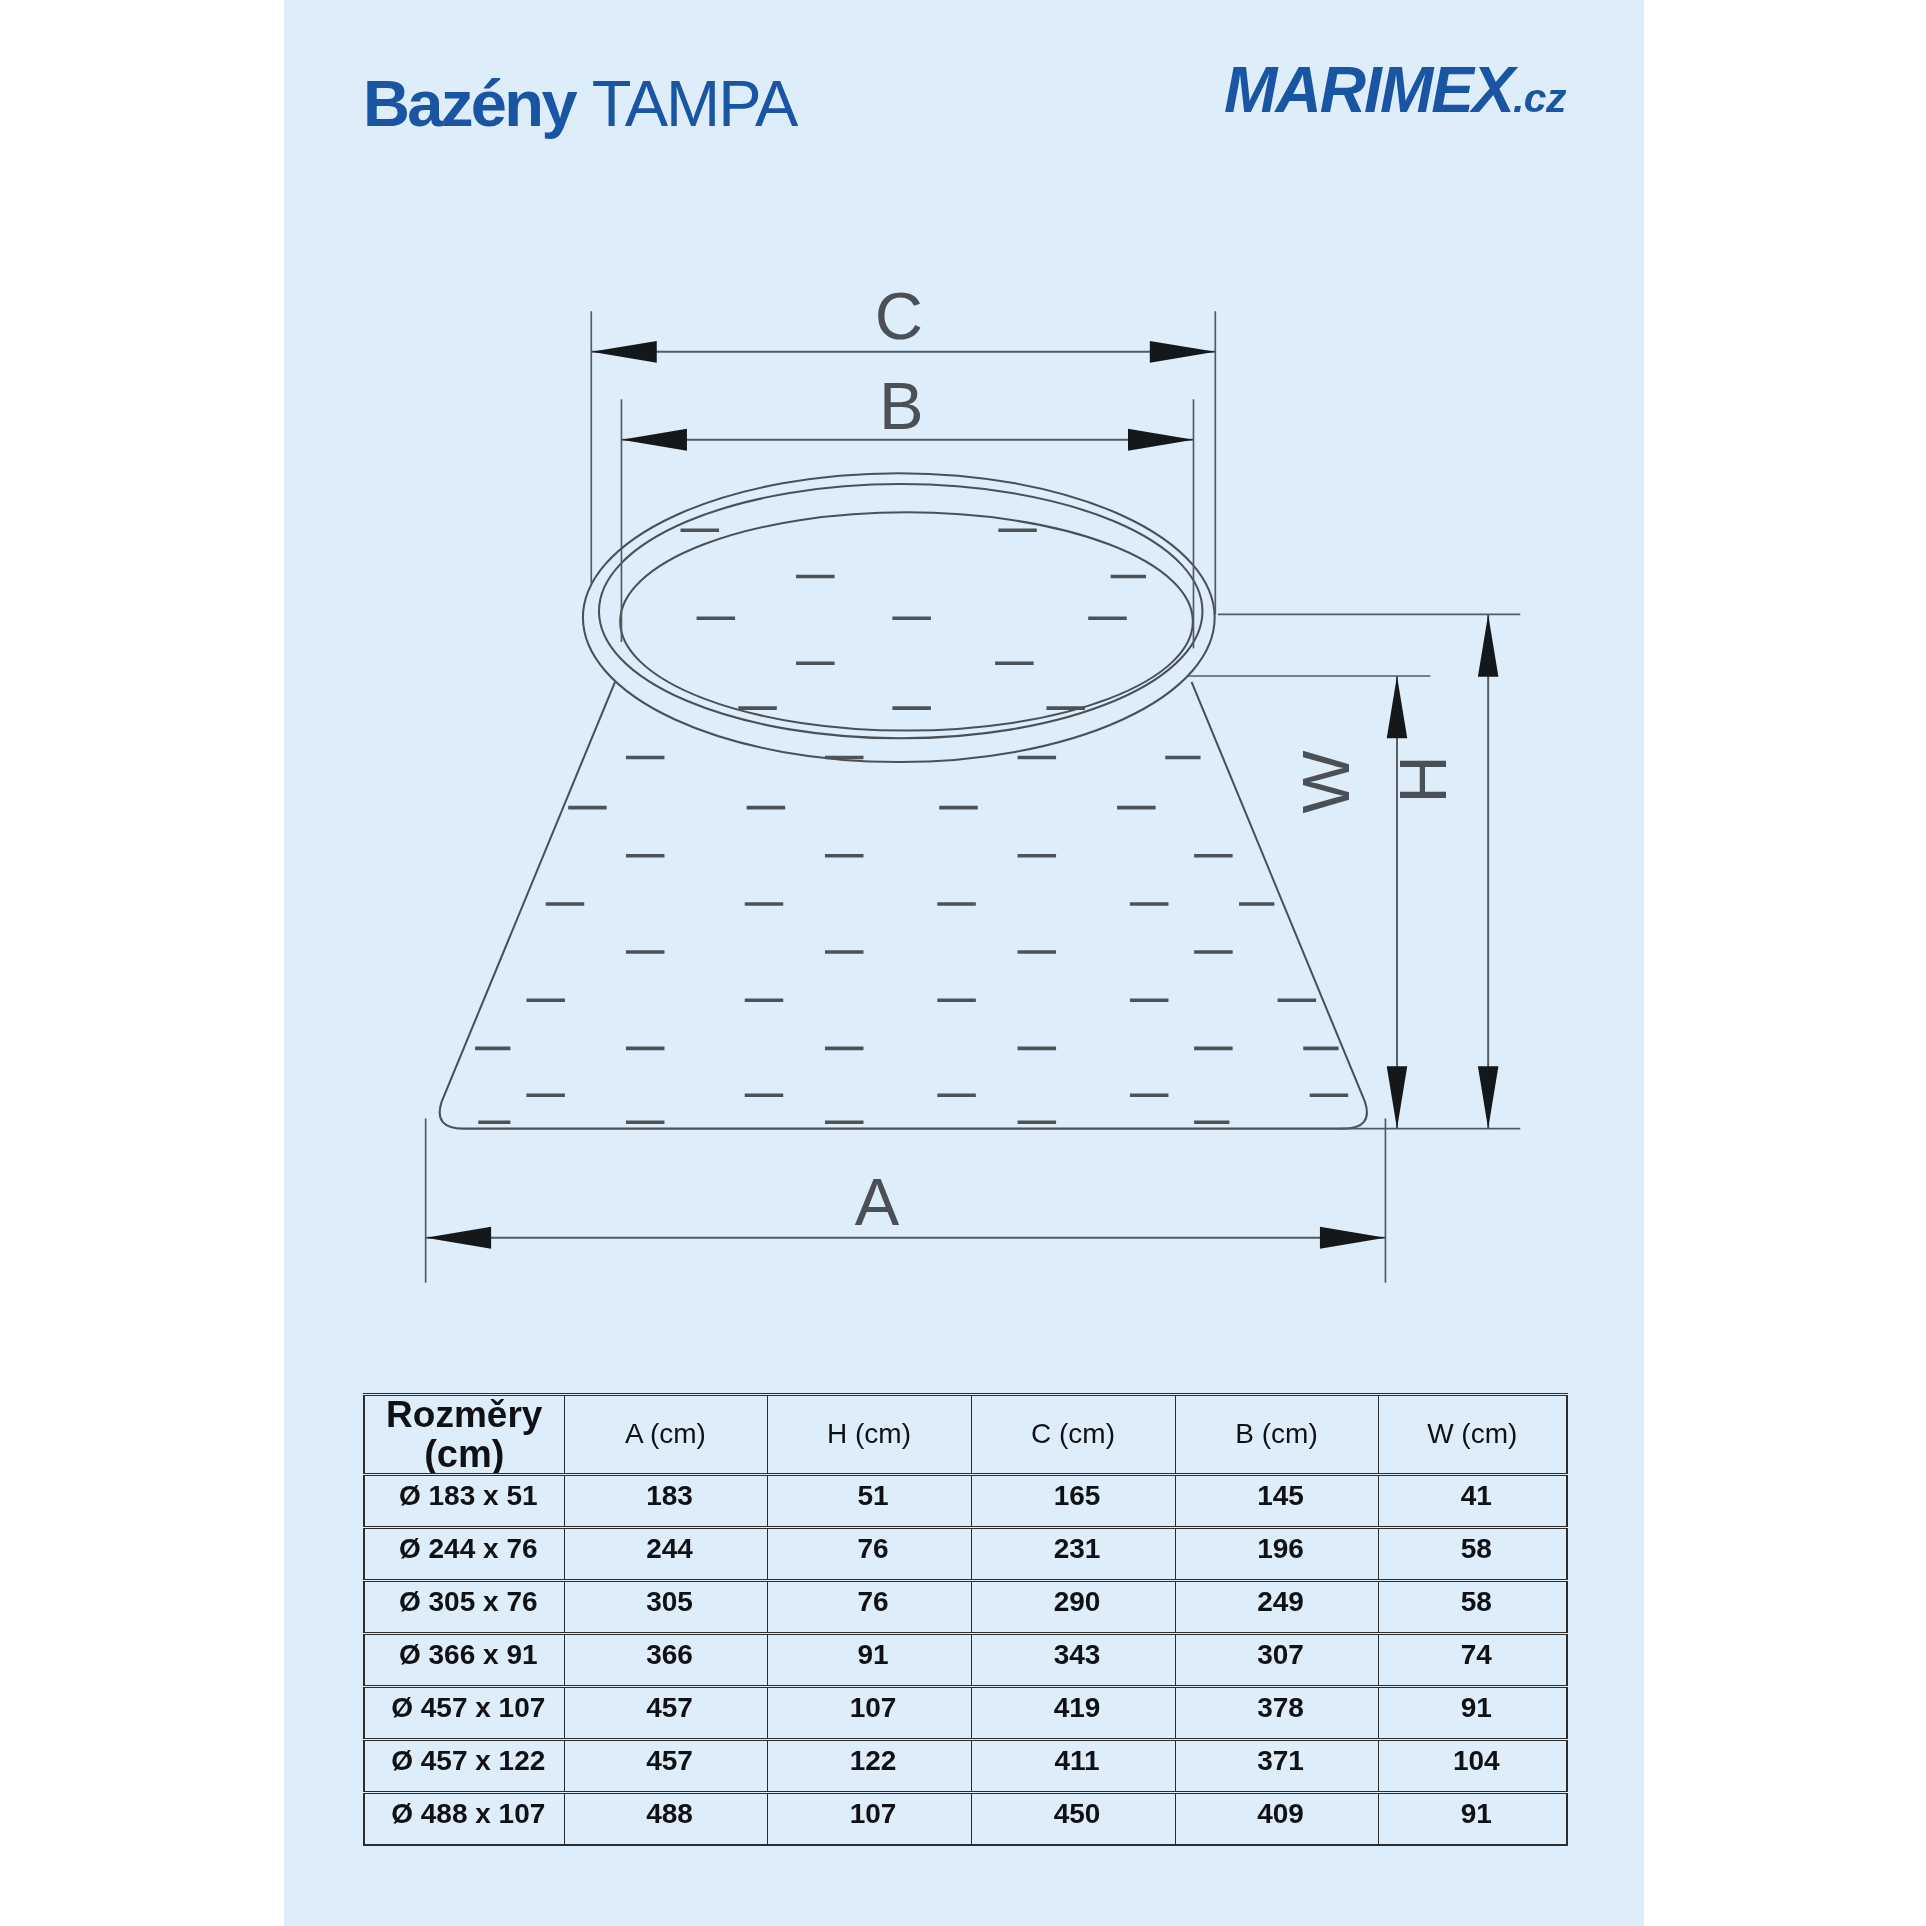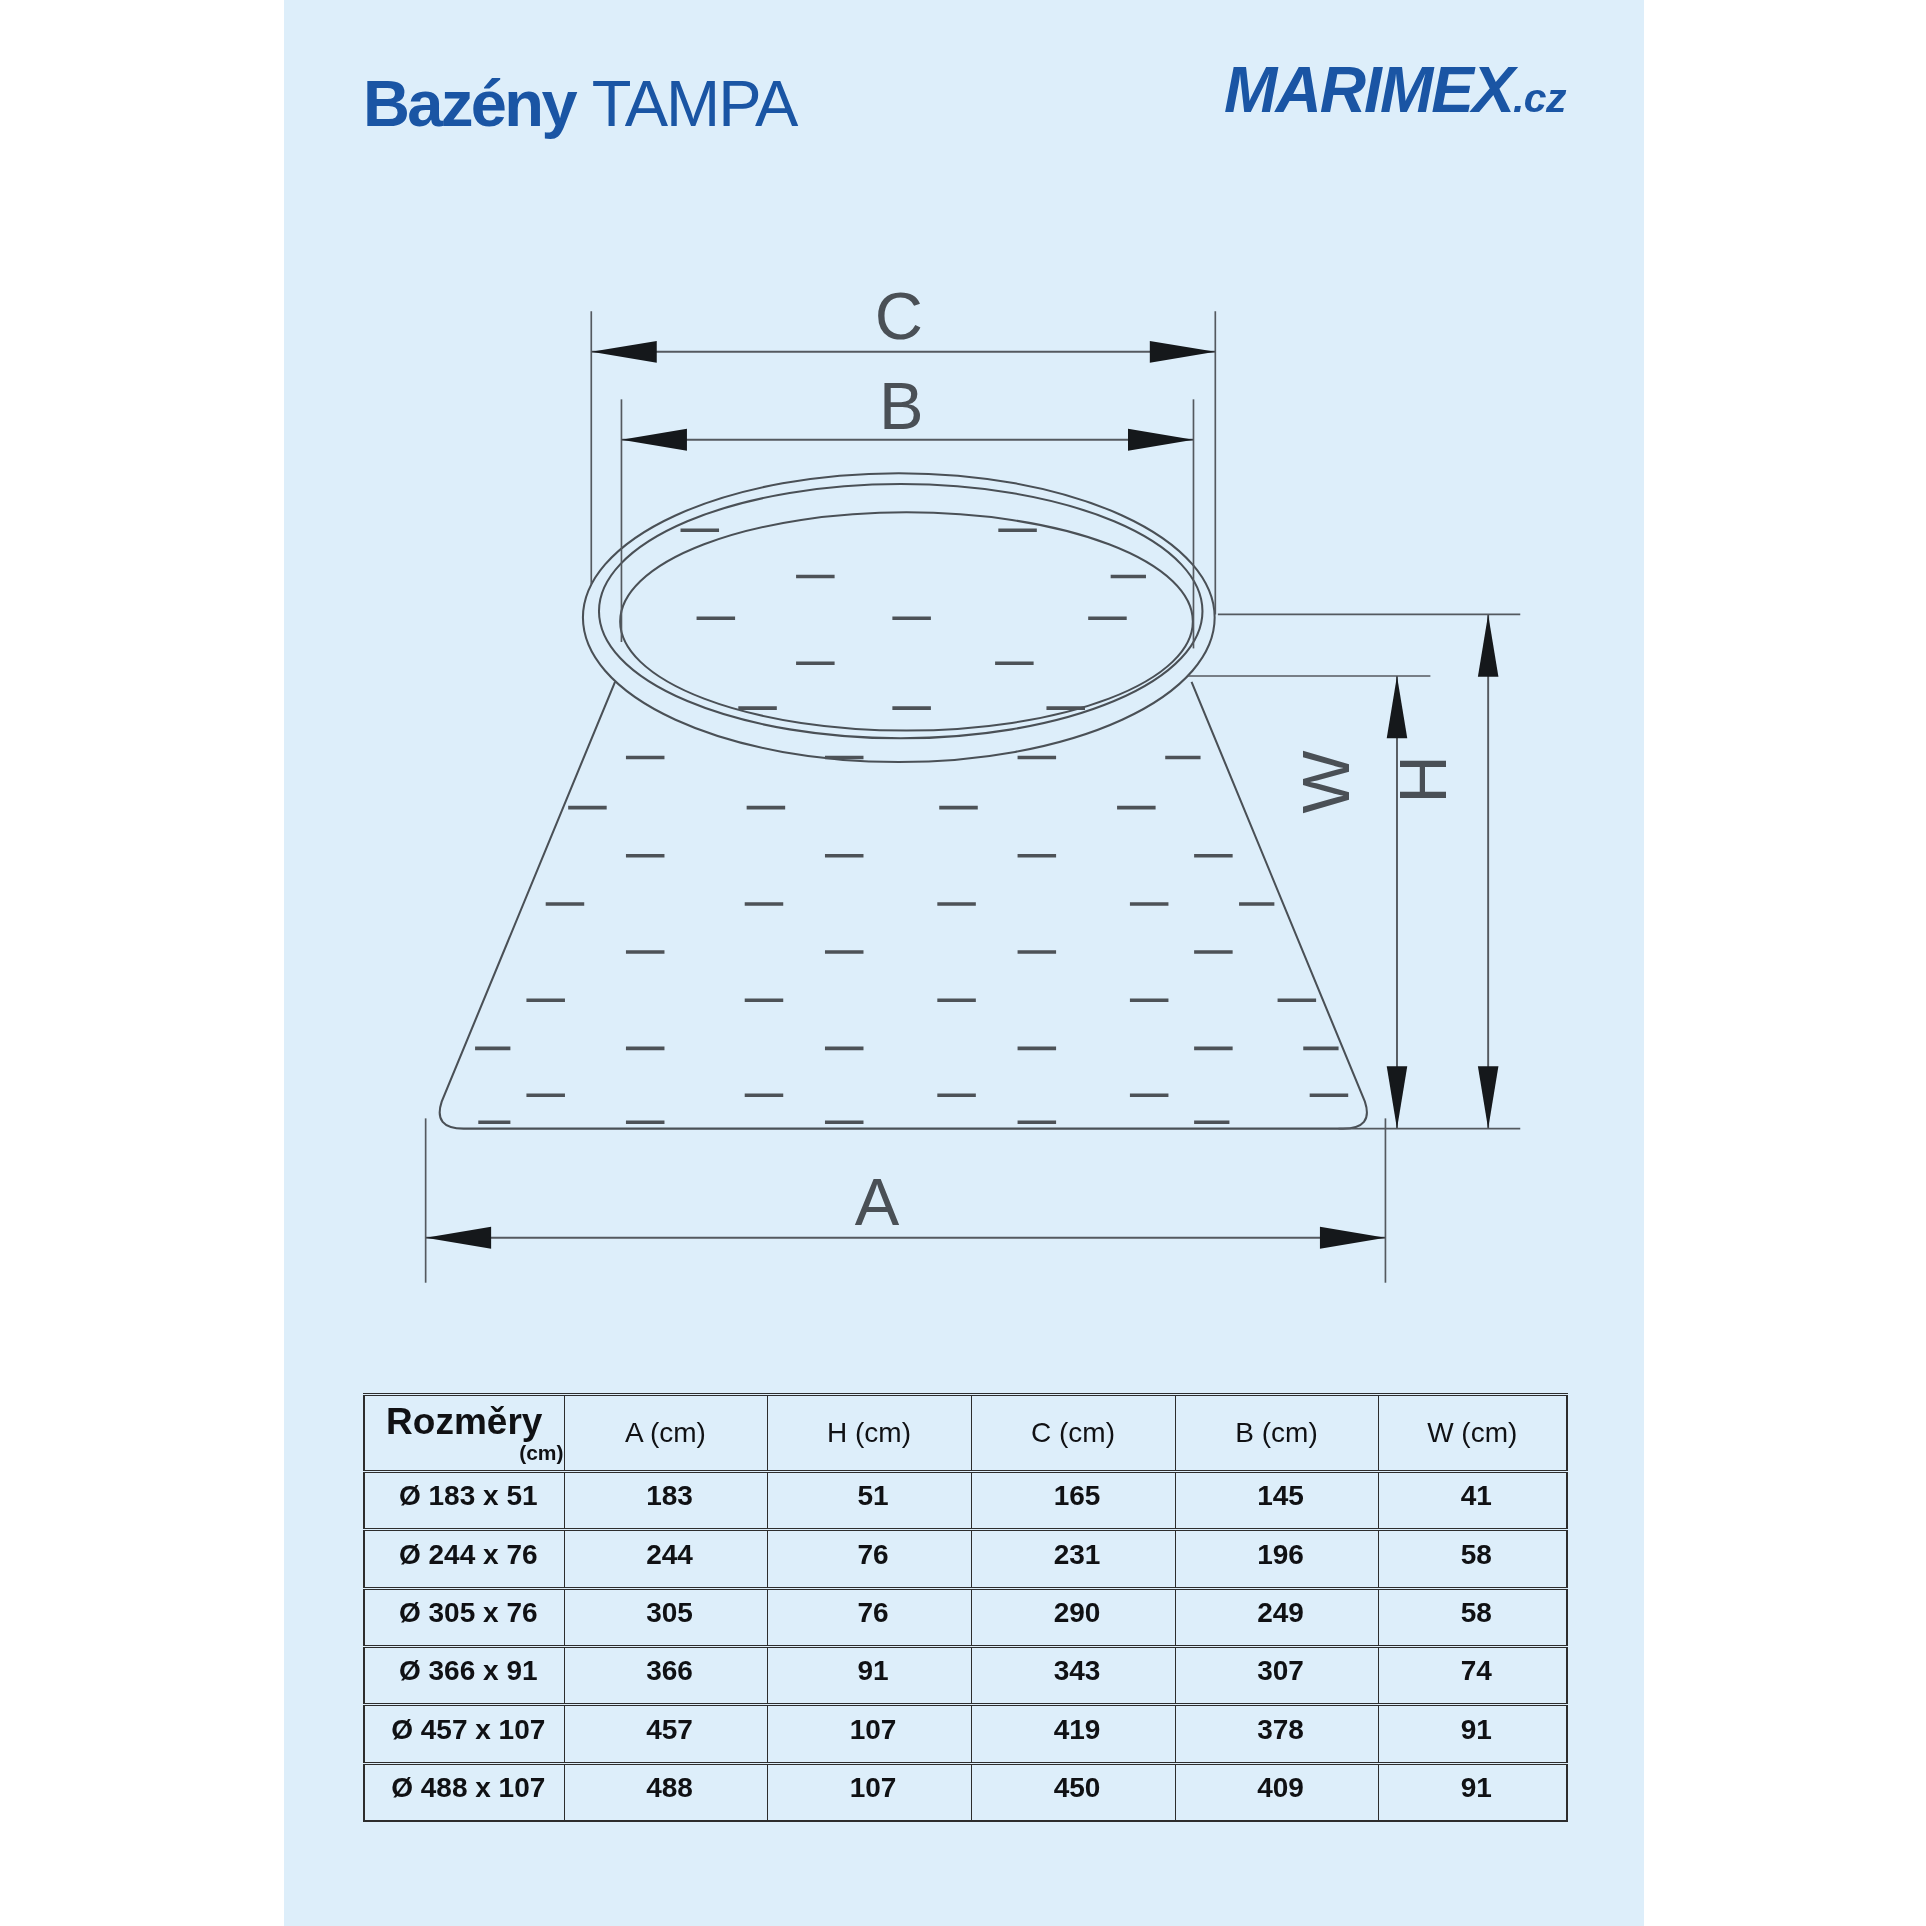"(cm)" .rh2 { font-size: 21px -> 38px; text-align: right -> none }
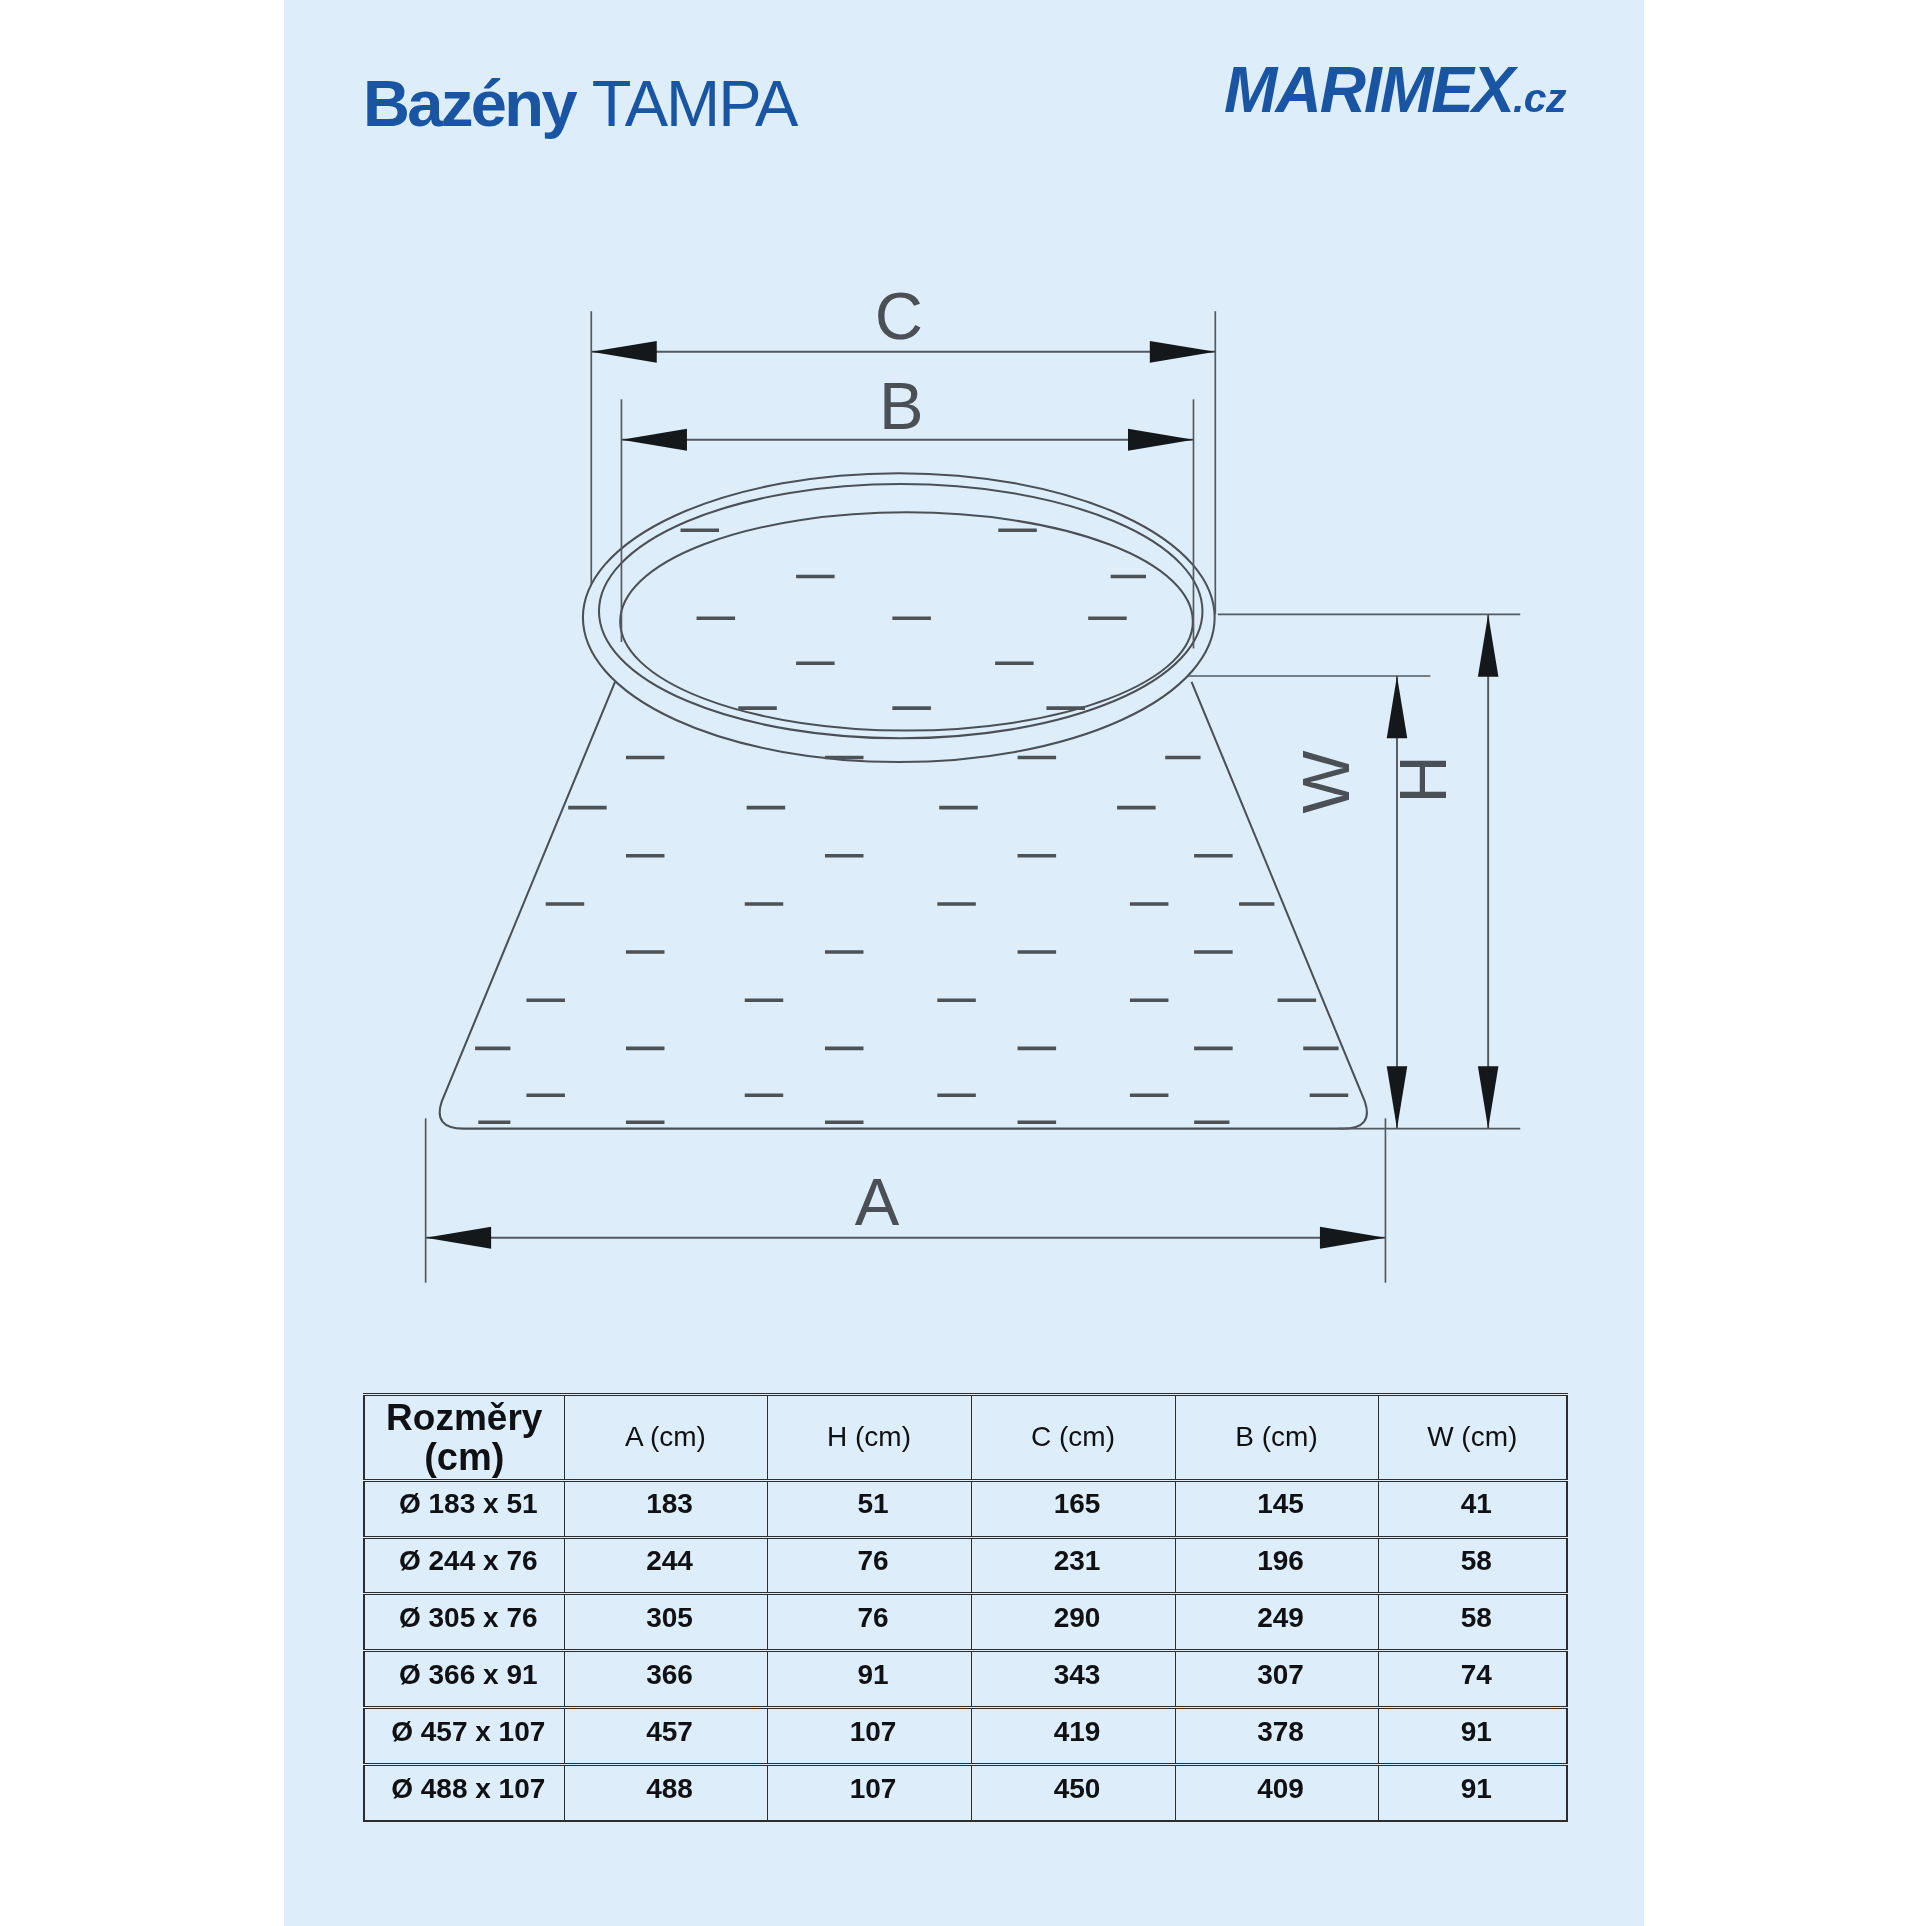"Ø 457 x 122" tr.datarow { html: none -> <tr> <td>Ø 457 x 122</td> <td>457</td> <td>122</td> <td>411</td> <td>371</td> <td>104</td> </tr> }
